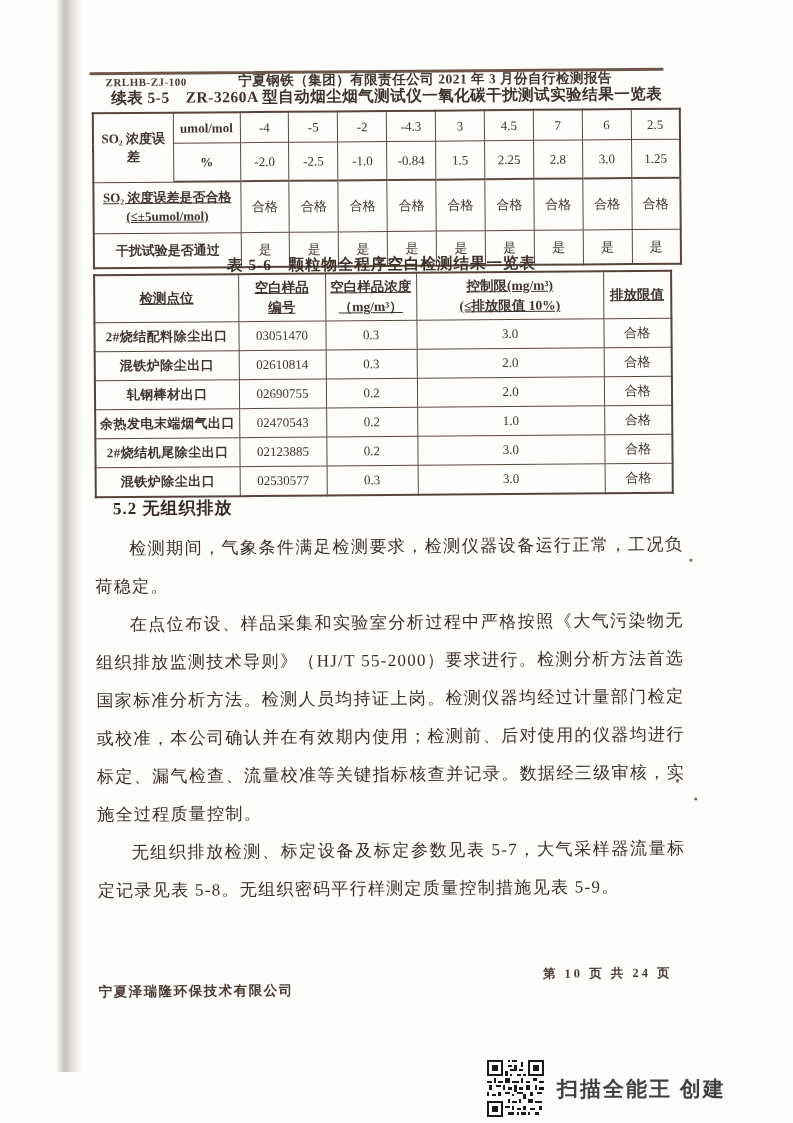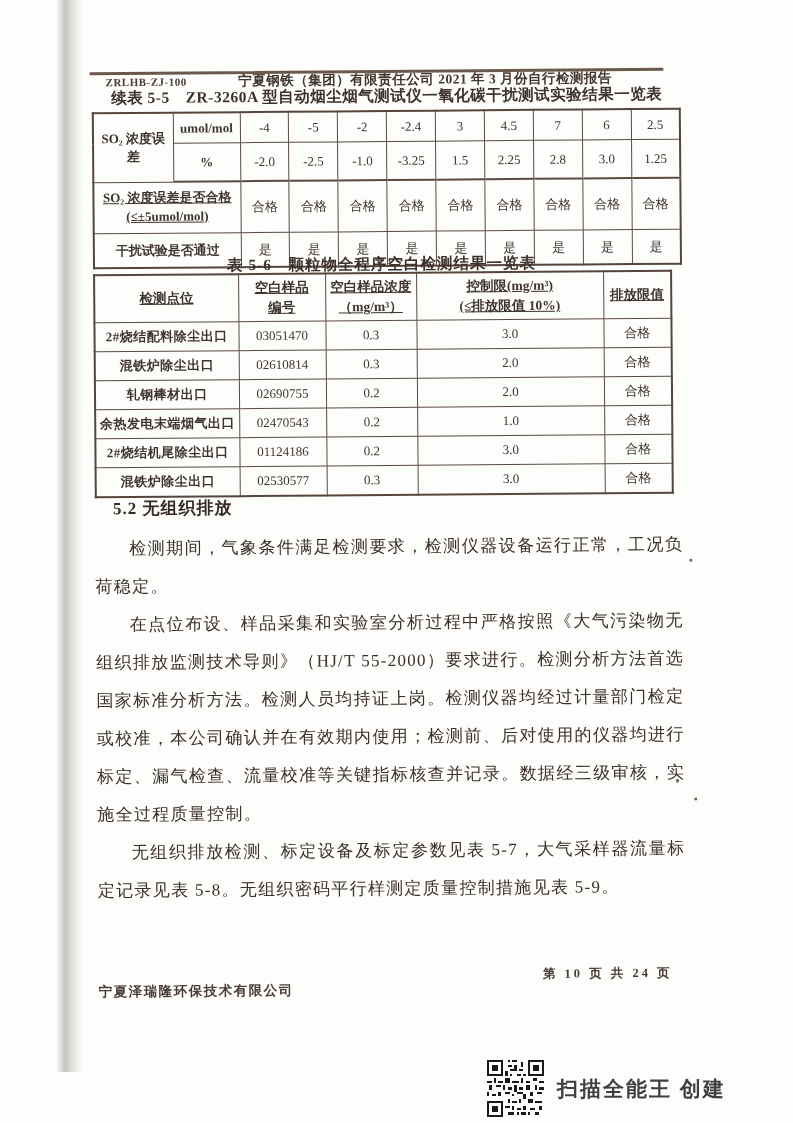"-2.4" td { text: -2.4 -> -4.3 }
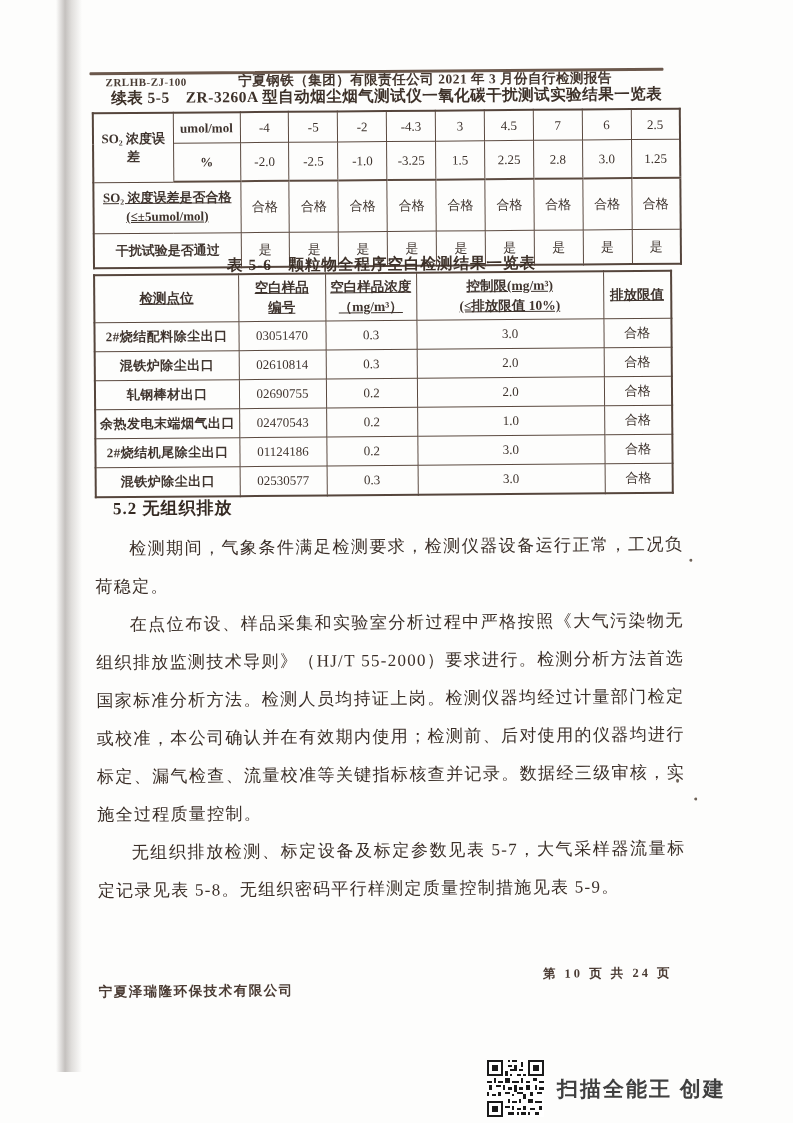"-3.25" td { text: -3.25 -> -0.84 }
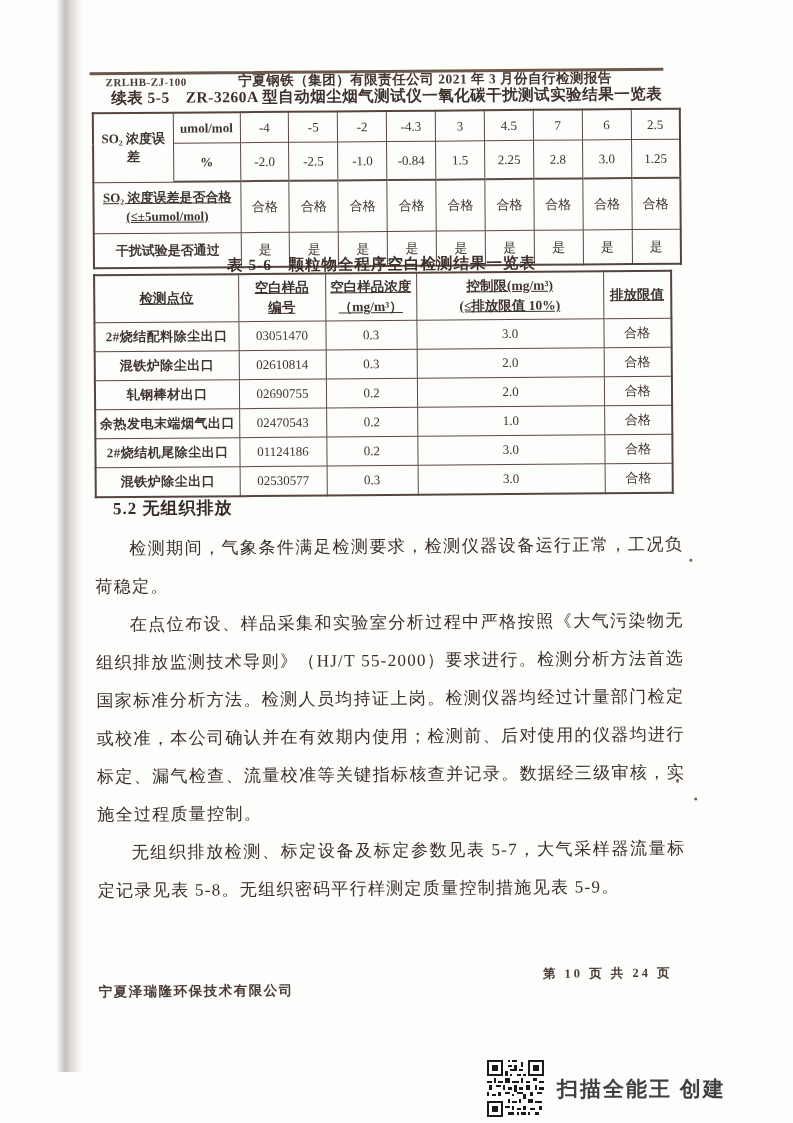"01124186" td { text: 01124186 -> 02123885 }
